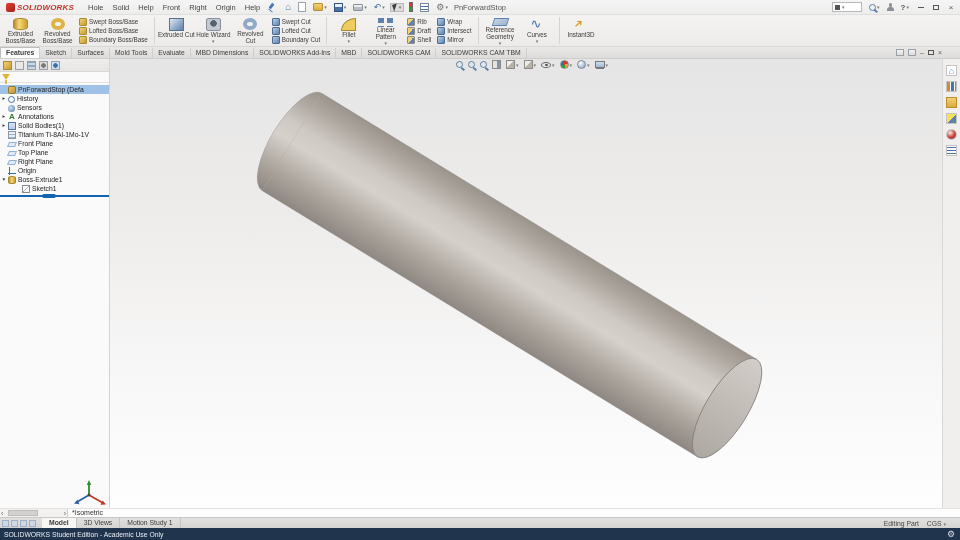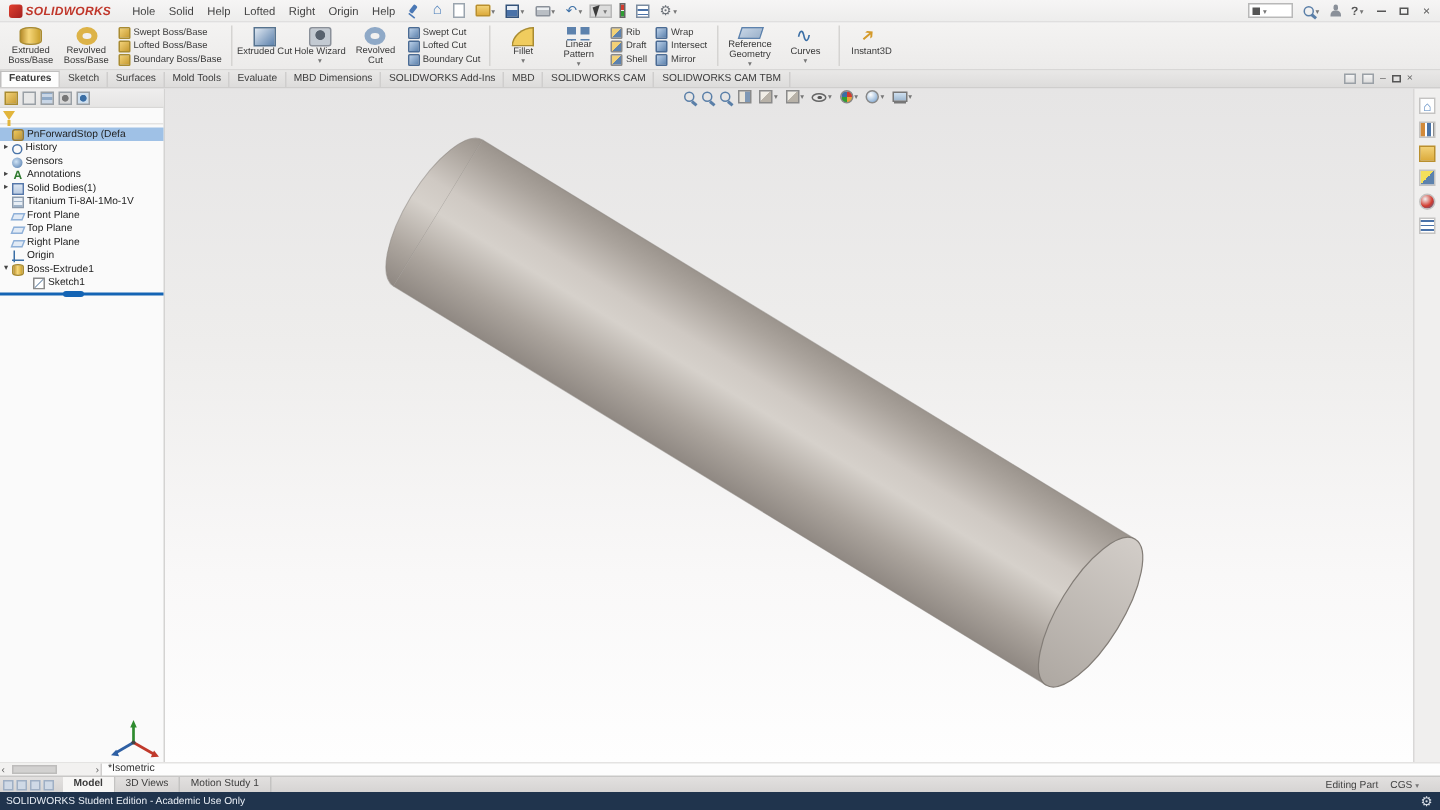"Lofted" span.menu { text: Lofted -> Front }
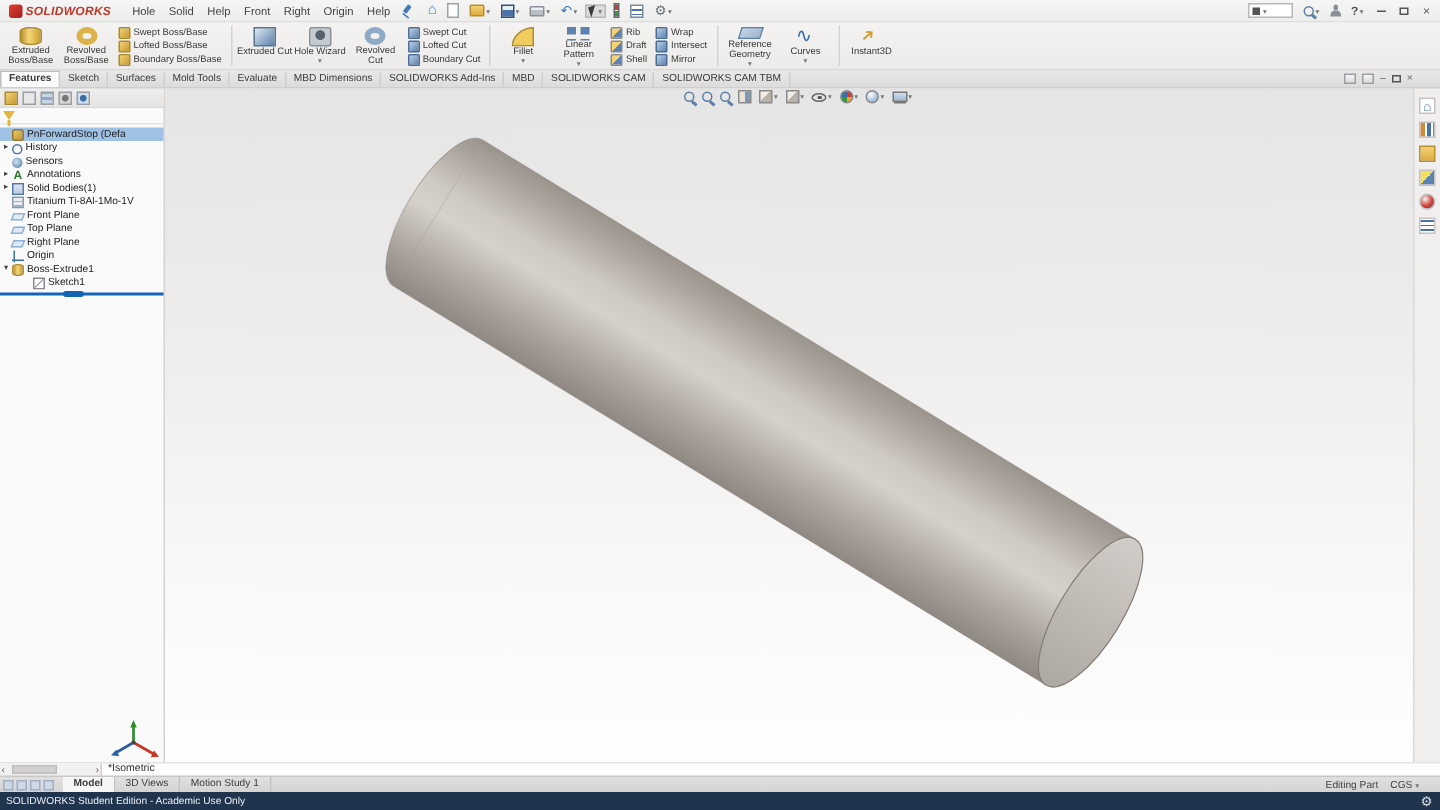"PnForwardStop" div { html: none -> <div>PnForwardStop</div> }
